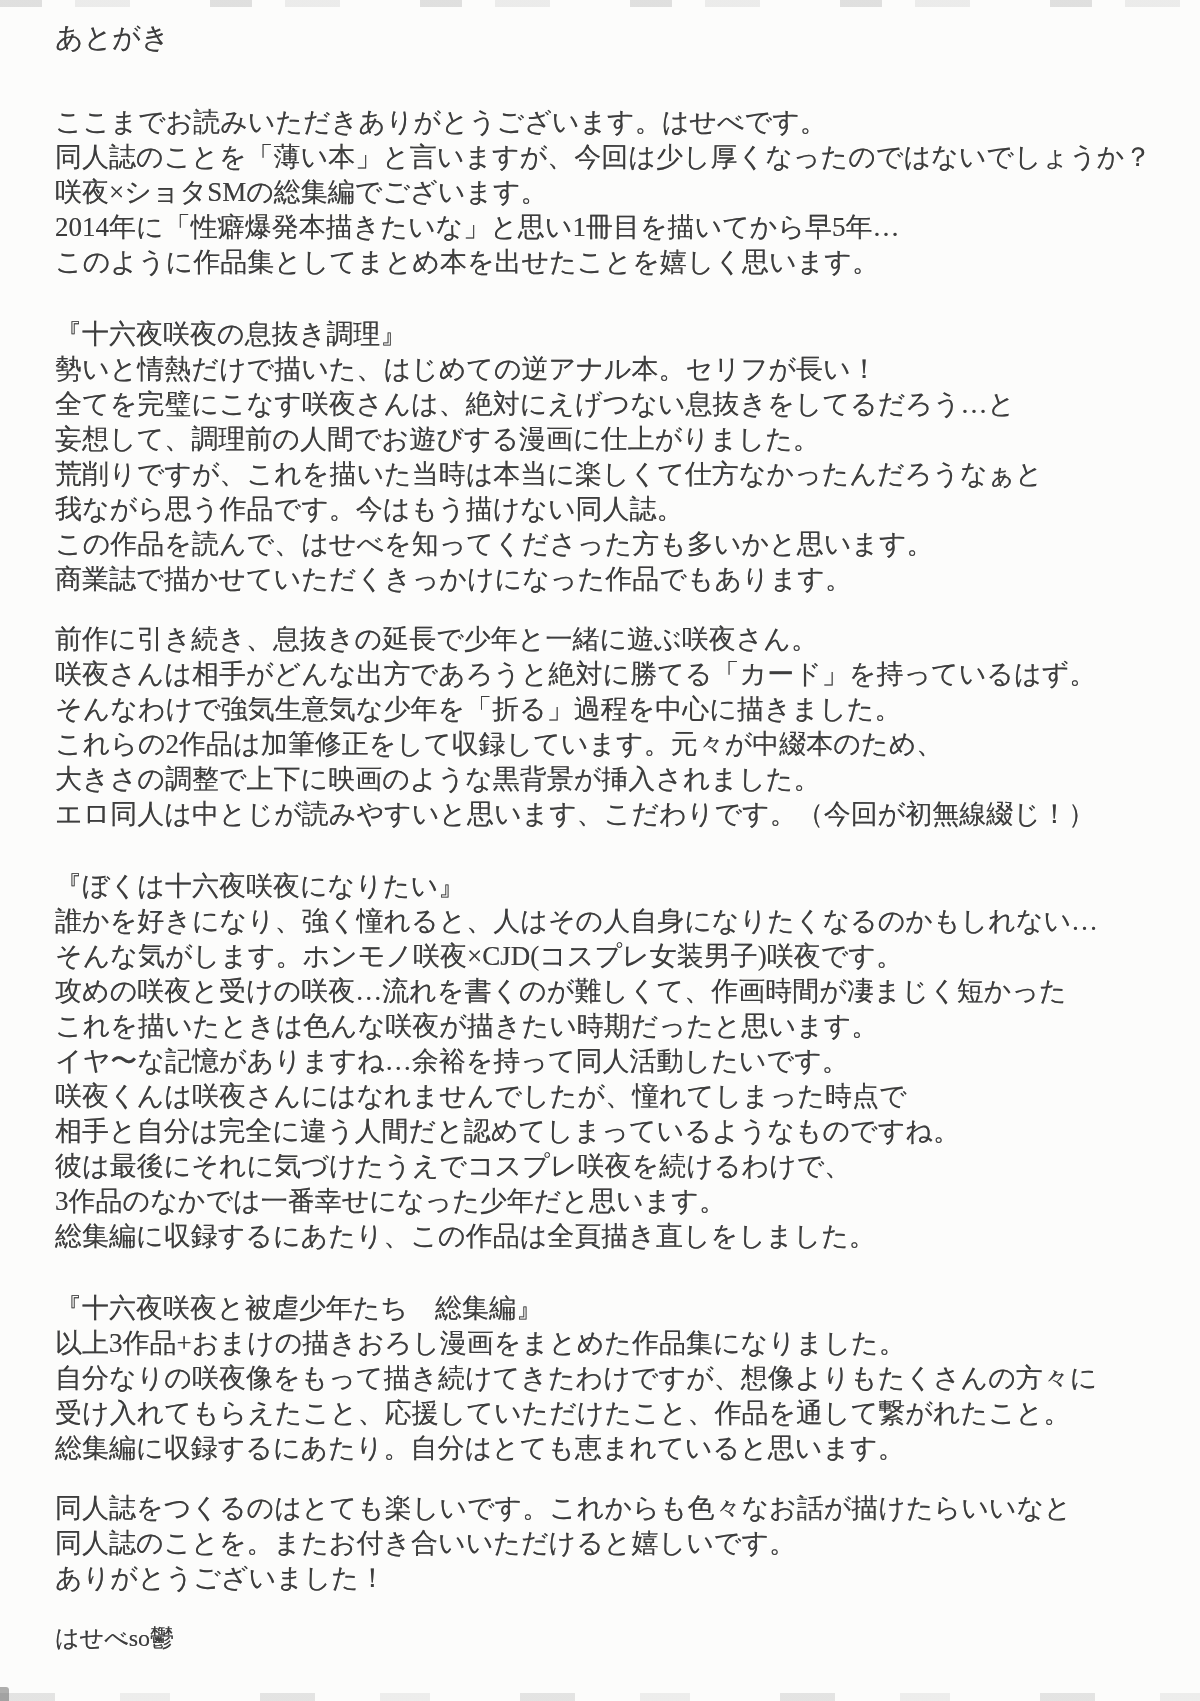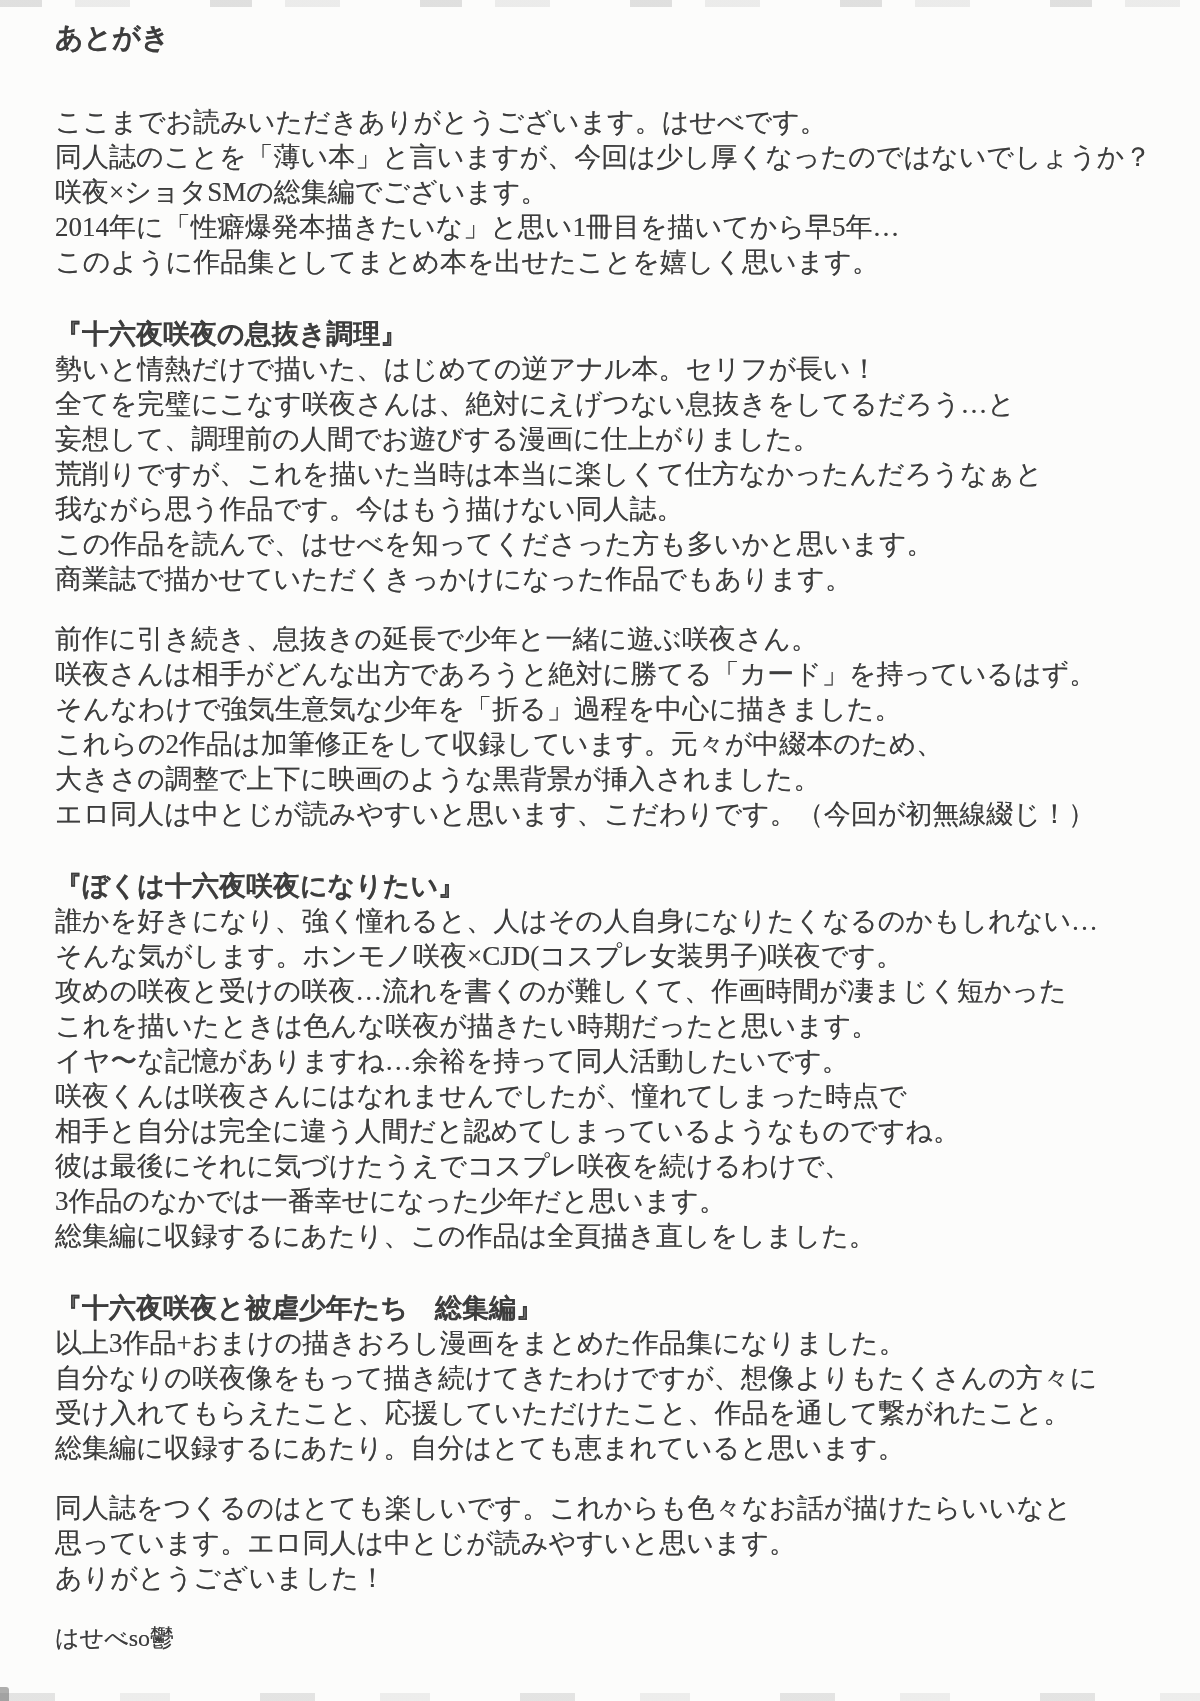"あとがき" .heading { font-weight: bold -> normal }
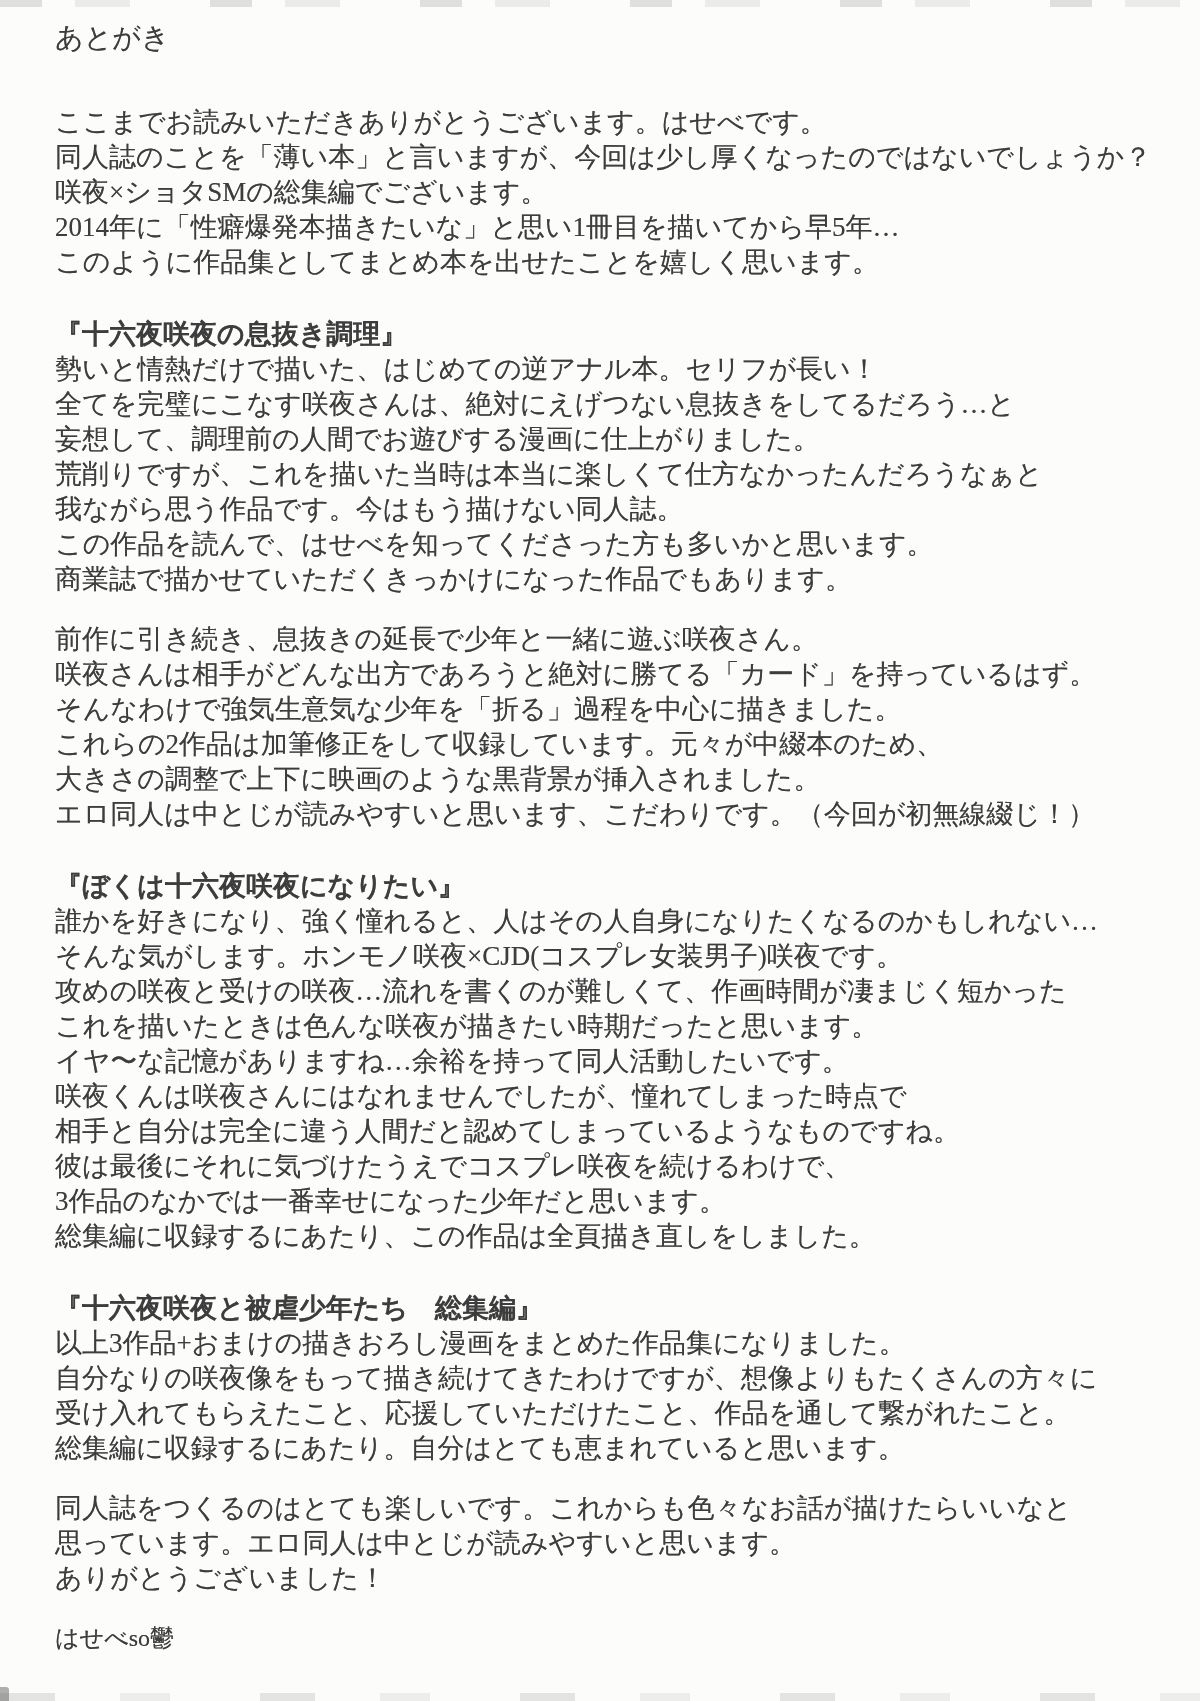"『十六夜咲夜の息抜き調理』" .sec-title { font-weight: bold -> normal }
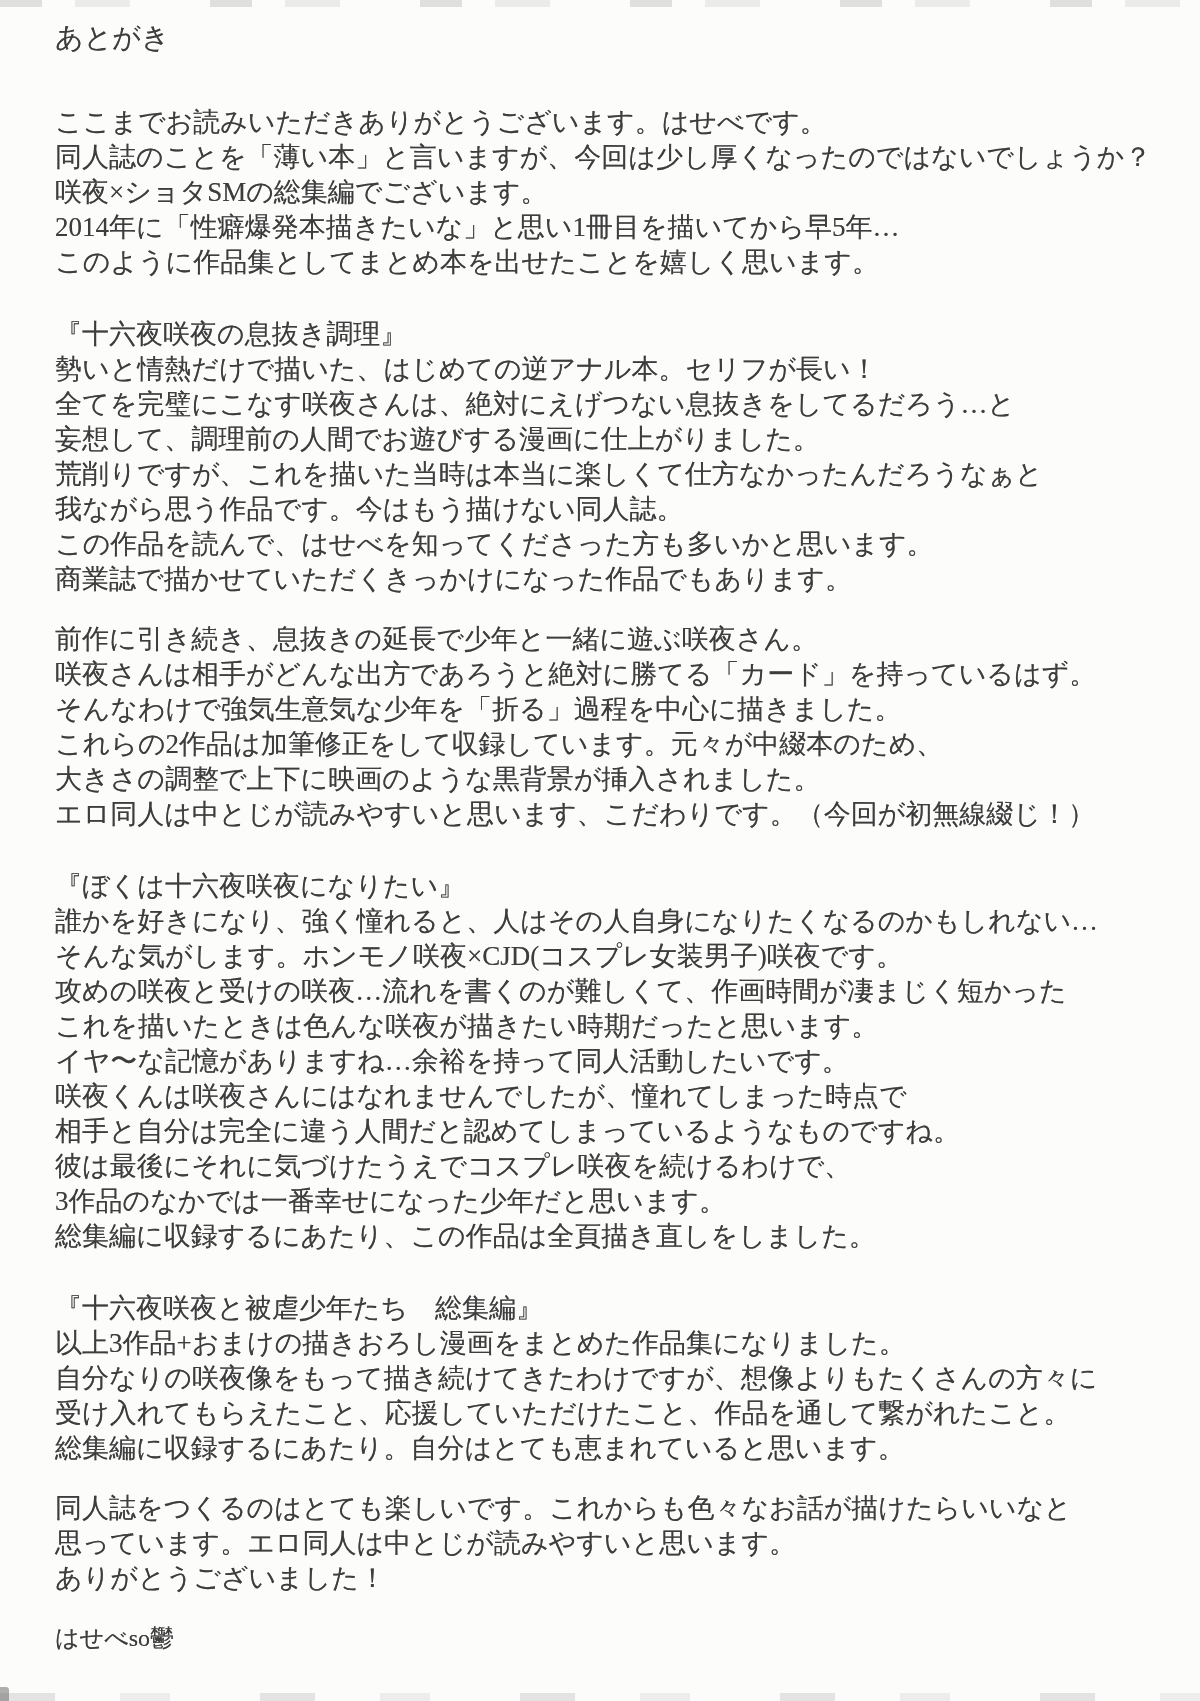"思っています。エロ同人は中とじが読みやすいと思います。" div.line { text: 思っています。エロ同人は中とじが読みやすいと思いま -> 同人誌のことを。またお付き合いいただけると嬉しいで }
